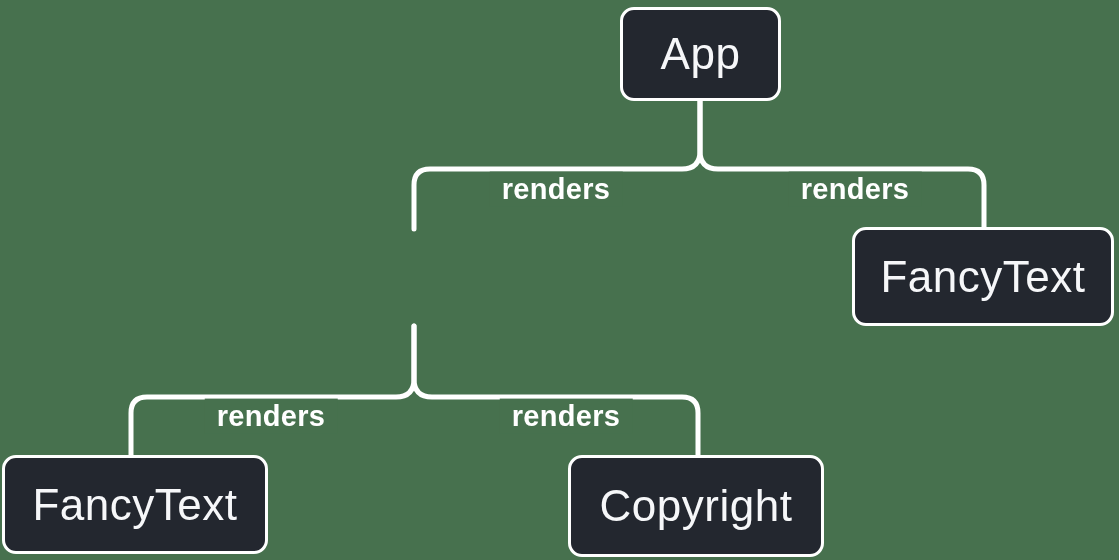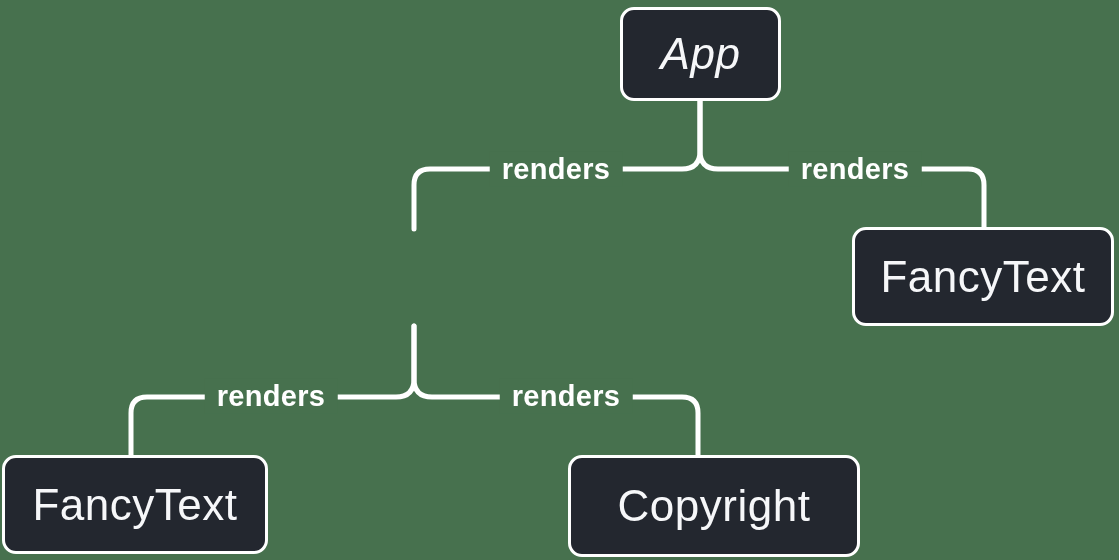"App" .node-app { font-style: italic -> none }
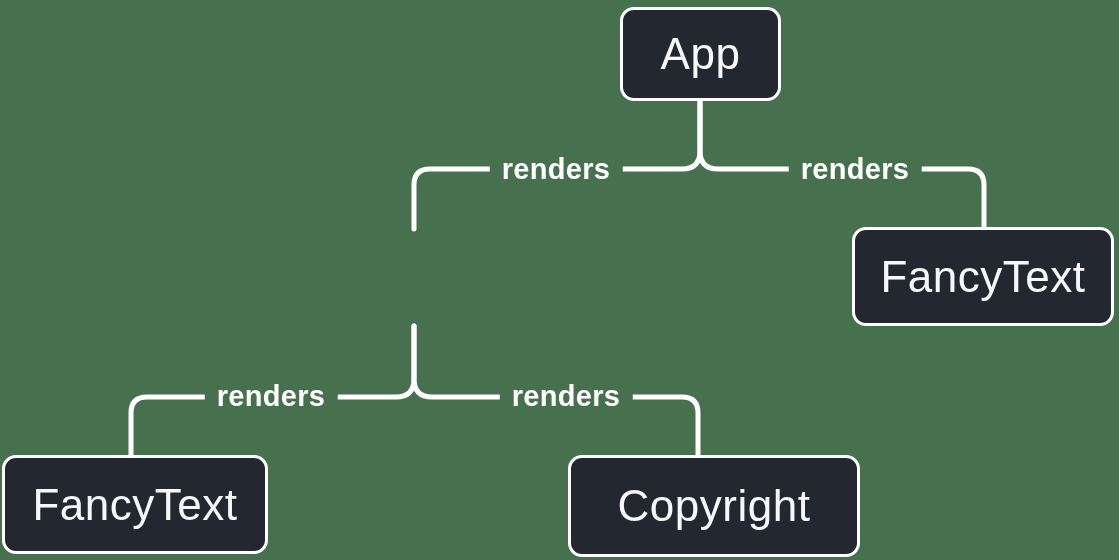"renders" .edge-label { margin-top: none -> 20px }
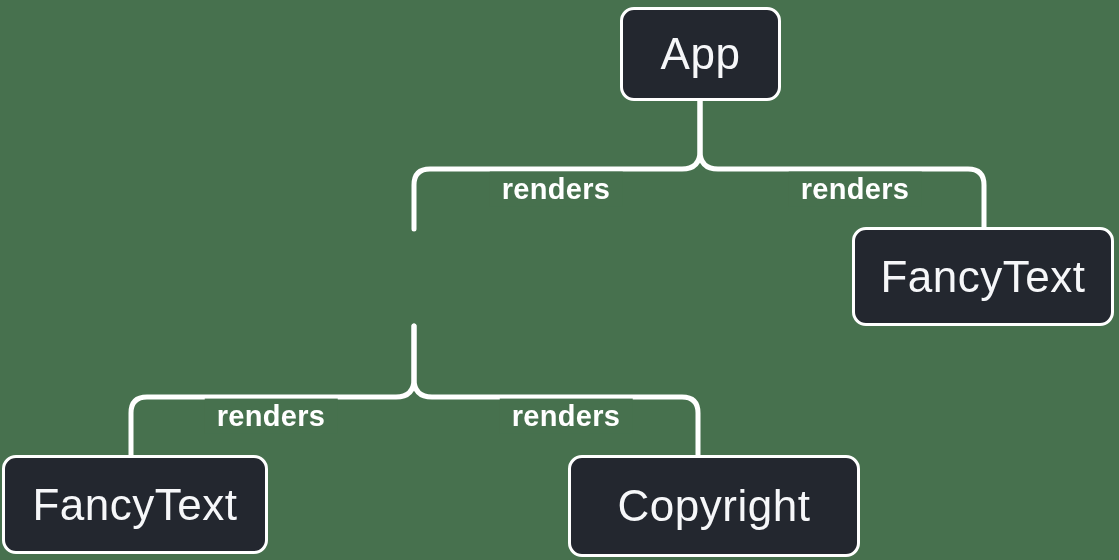"Copyright" .node-copyright { width: 292px -> 256px }
